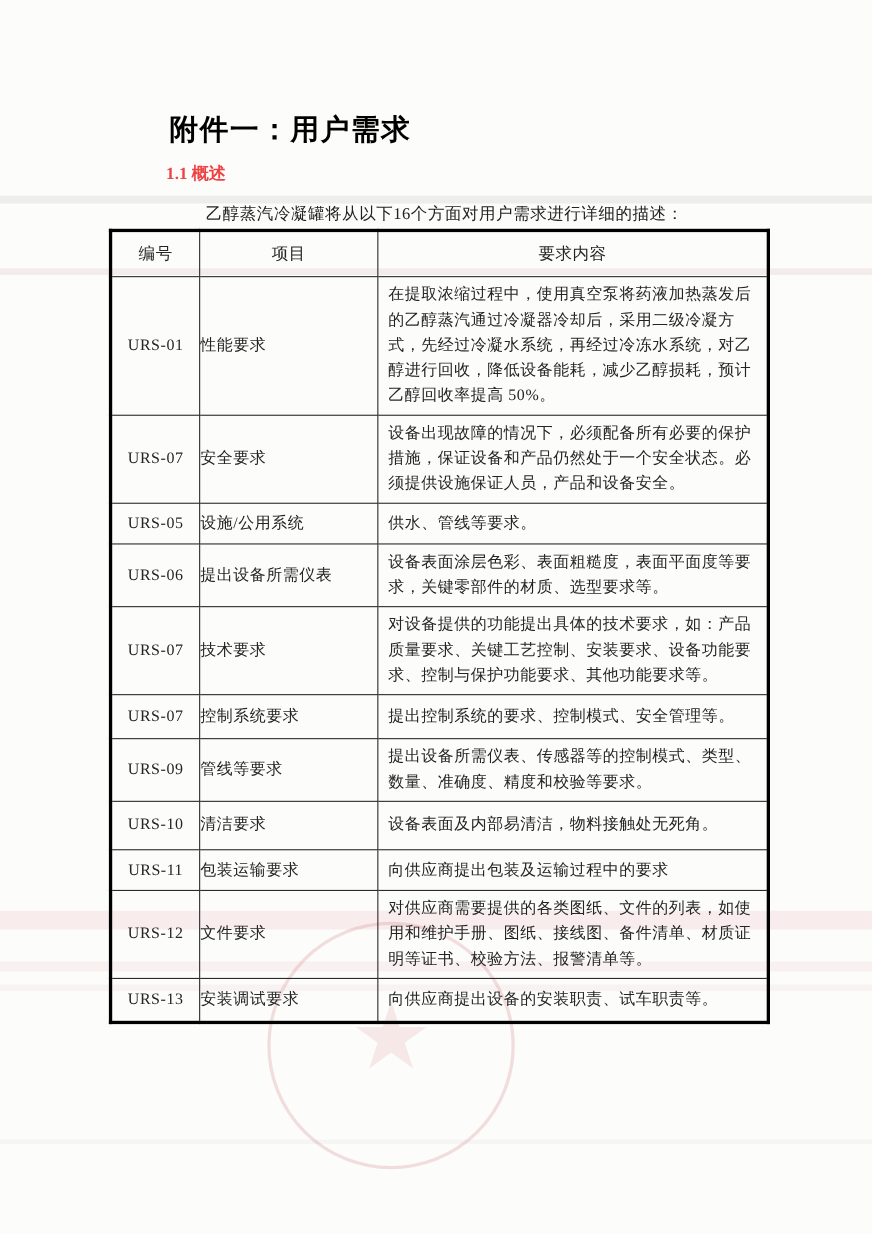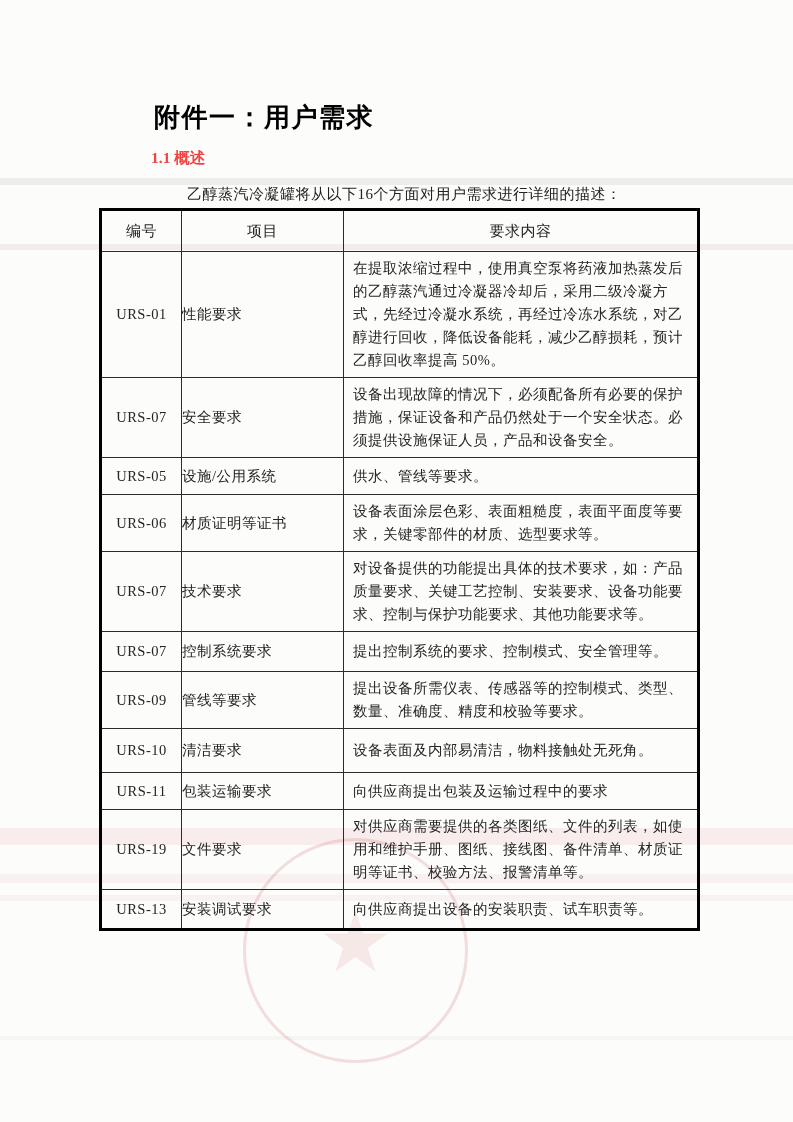"材质证明等证书" td.c-item { text: 材质证明等证书 -> 提出设备所需仪表 }
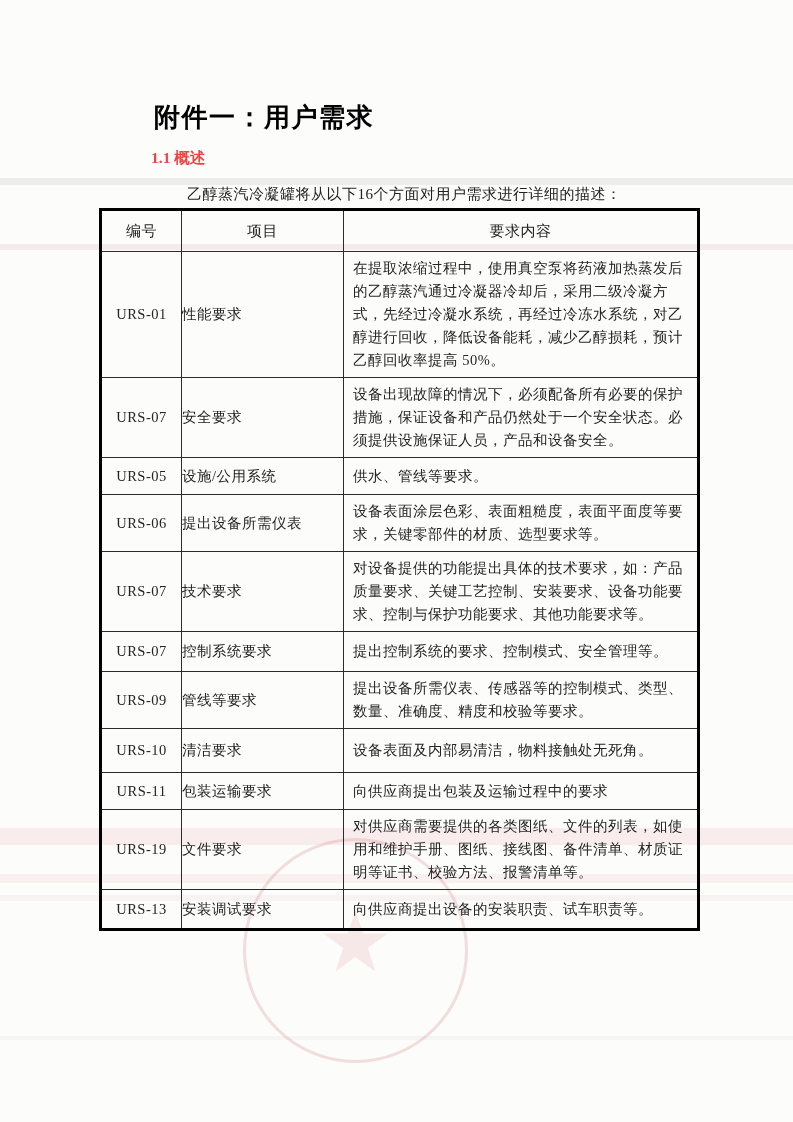"URS-19" td.c-id { text: URS-19 -> URS-12 }
